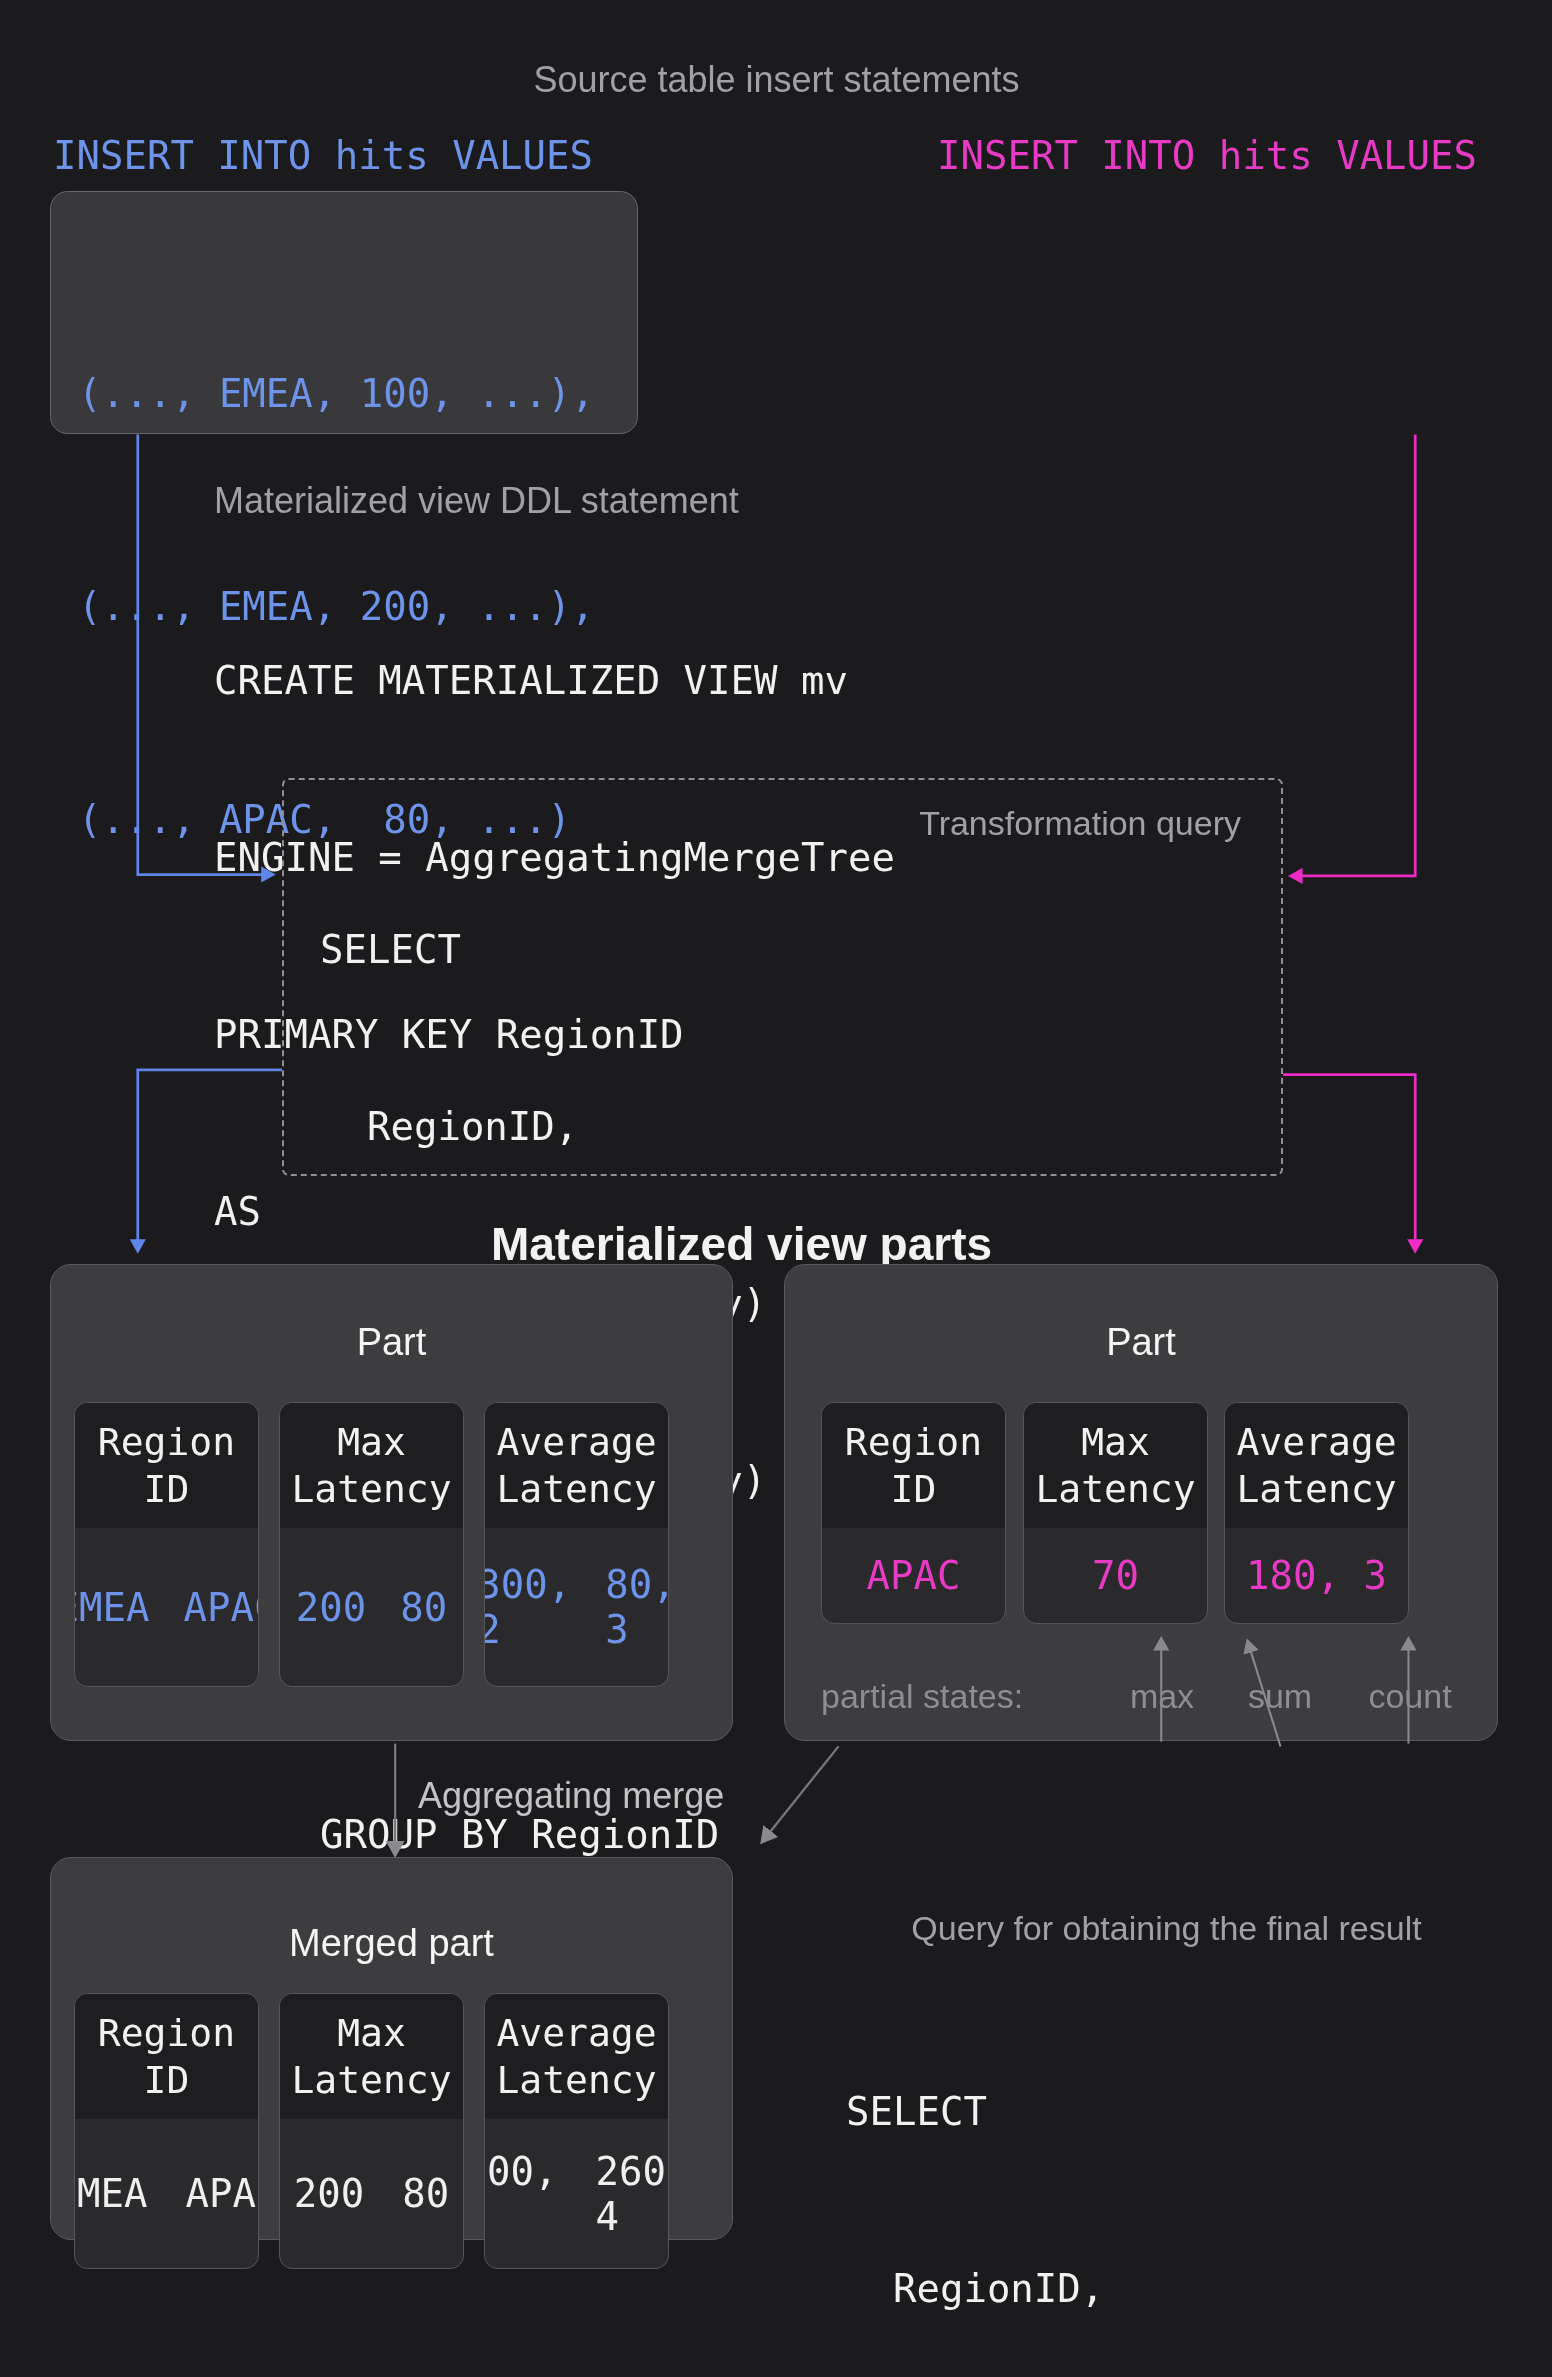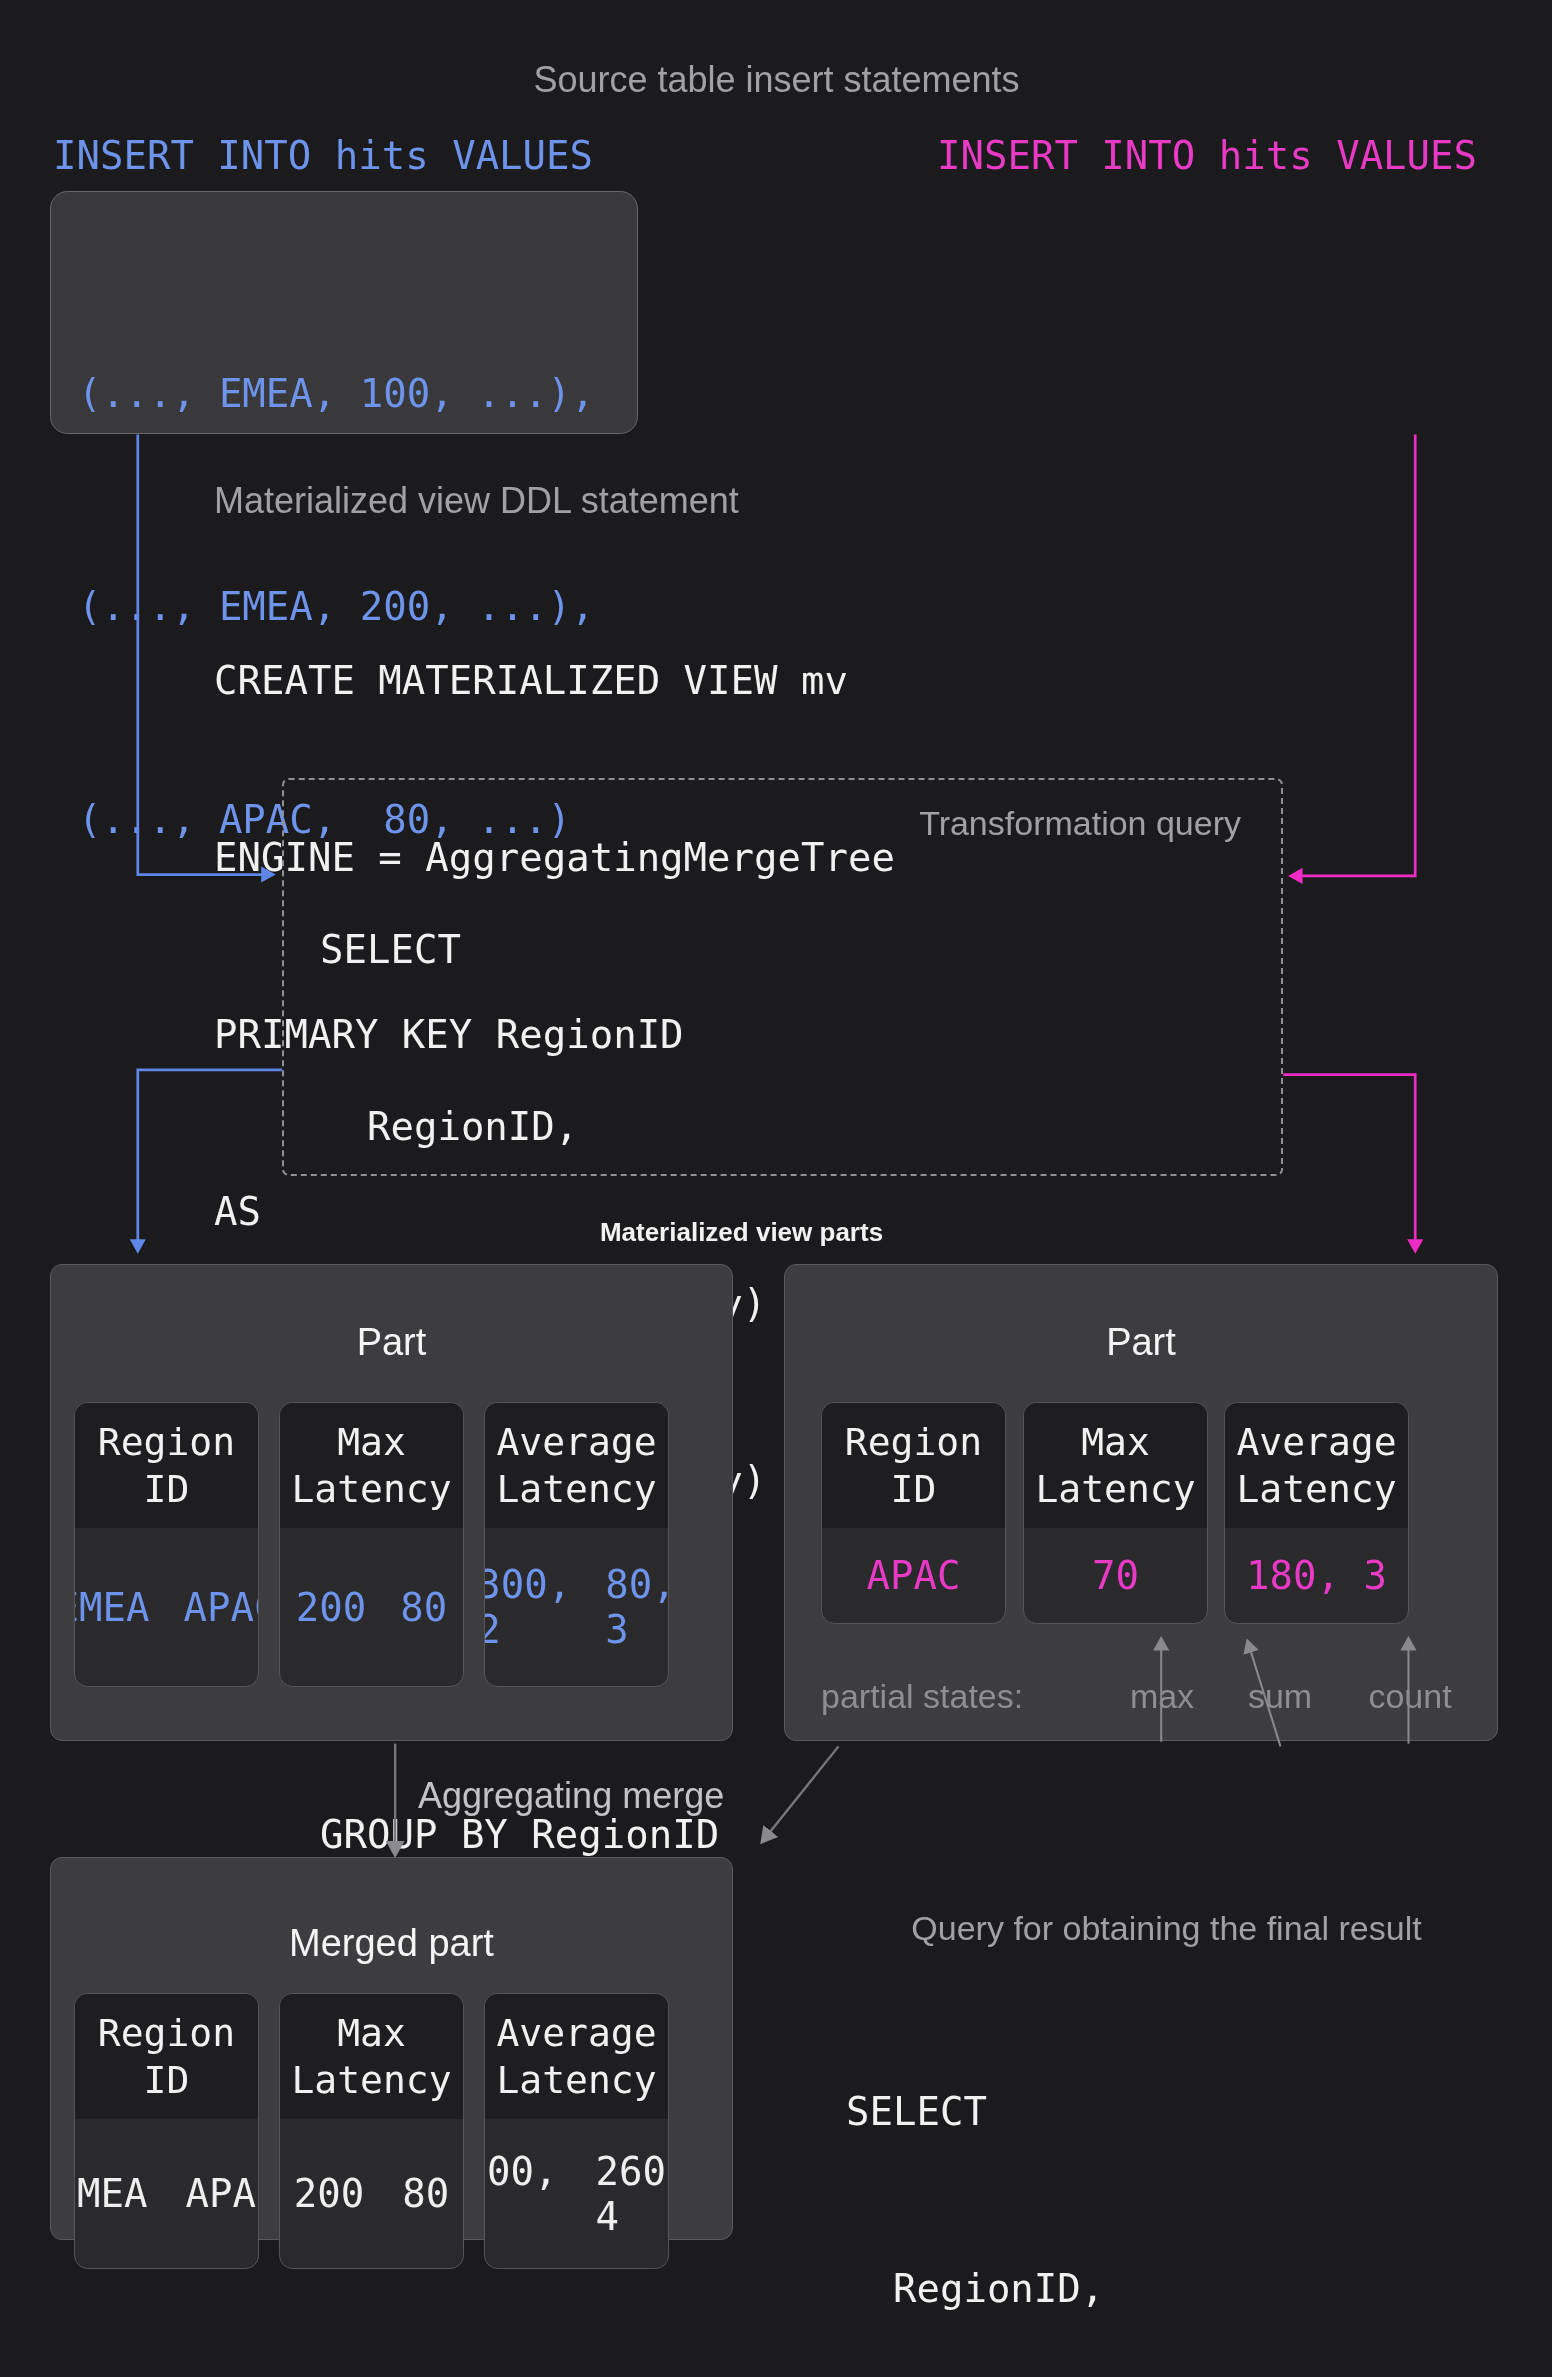"Materialized view parts" .parts-heading { font-size: 26px -> 46px }
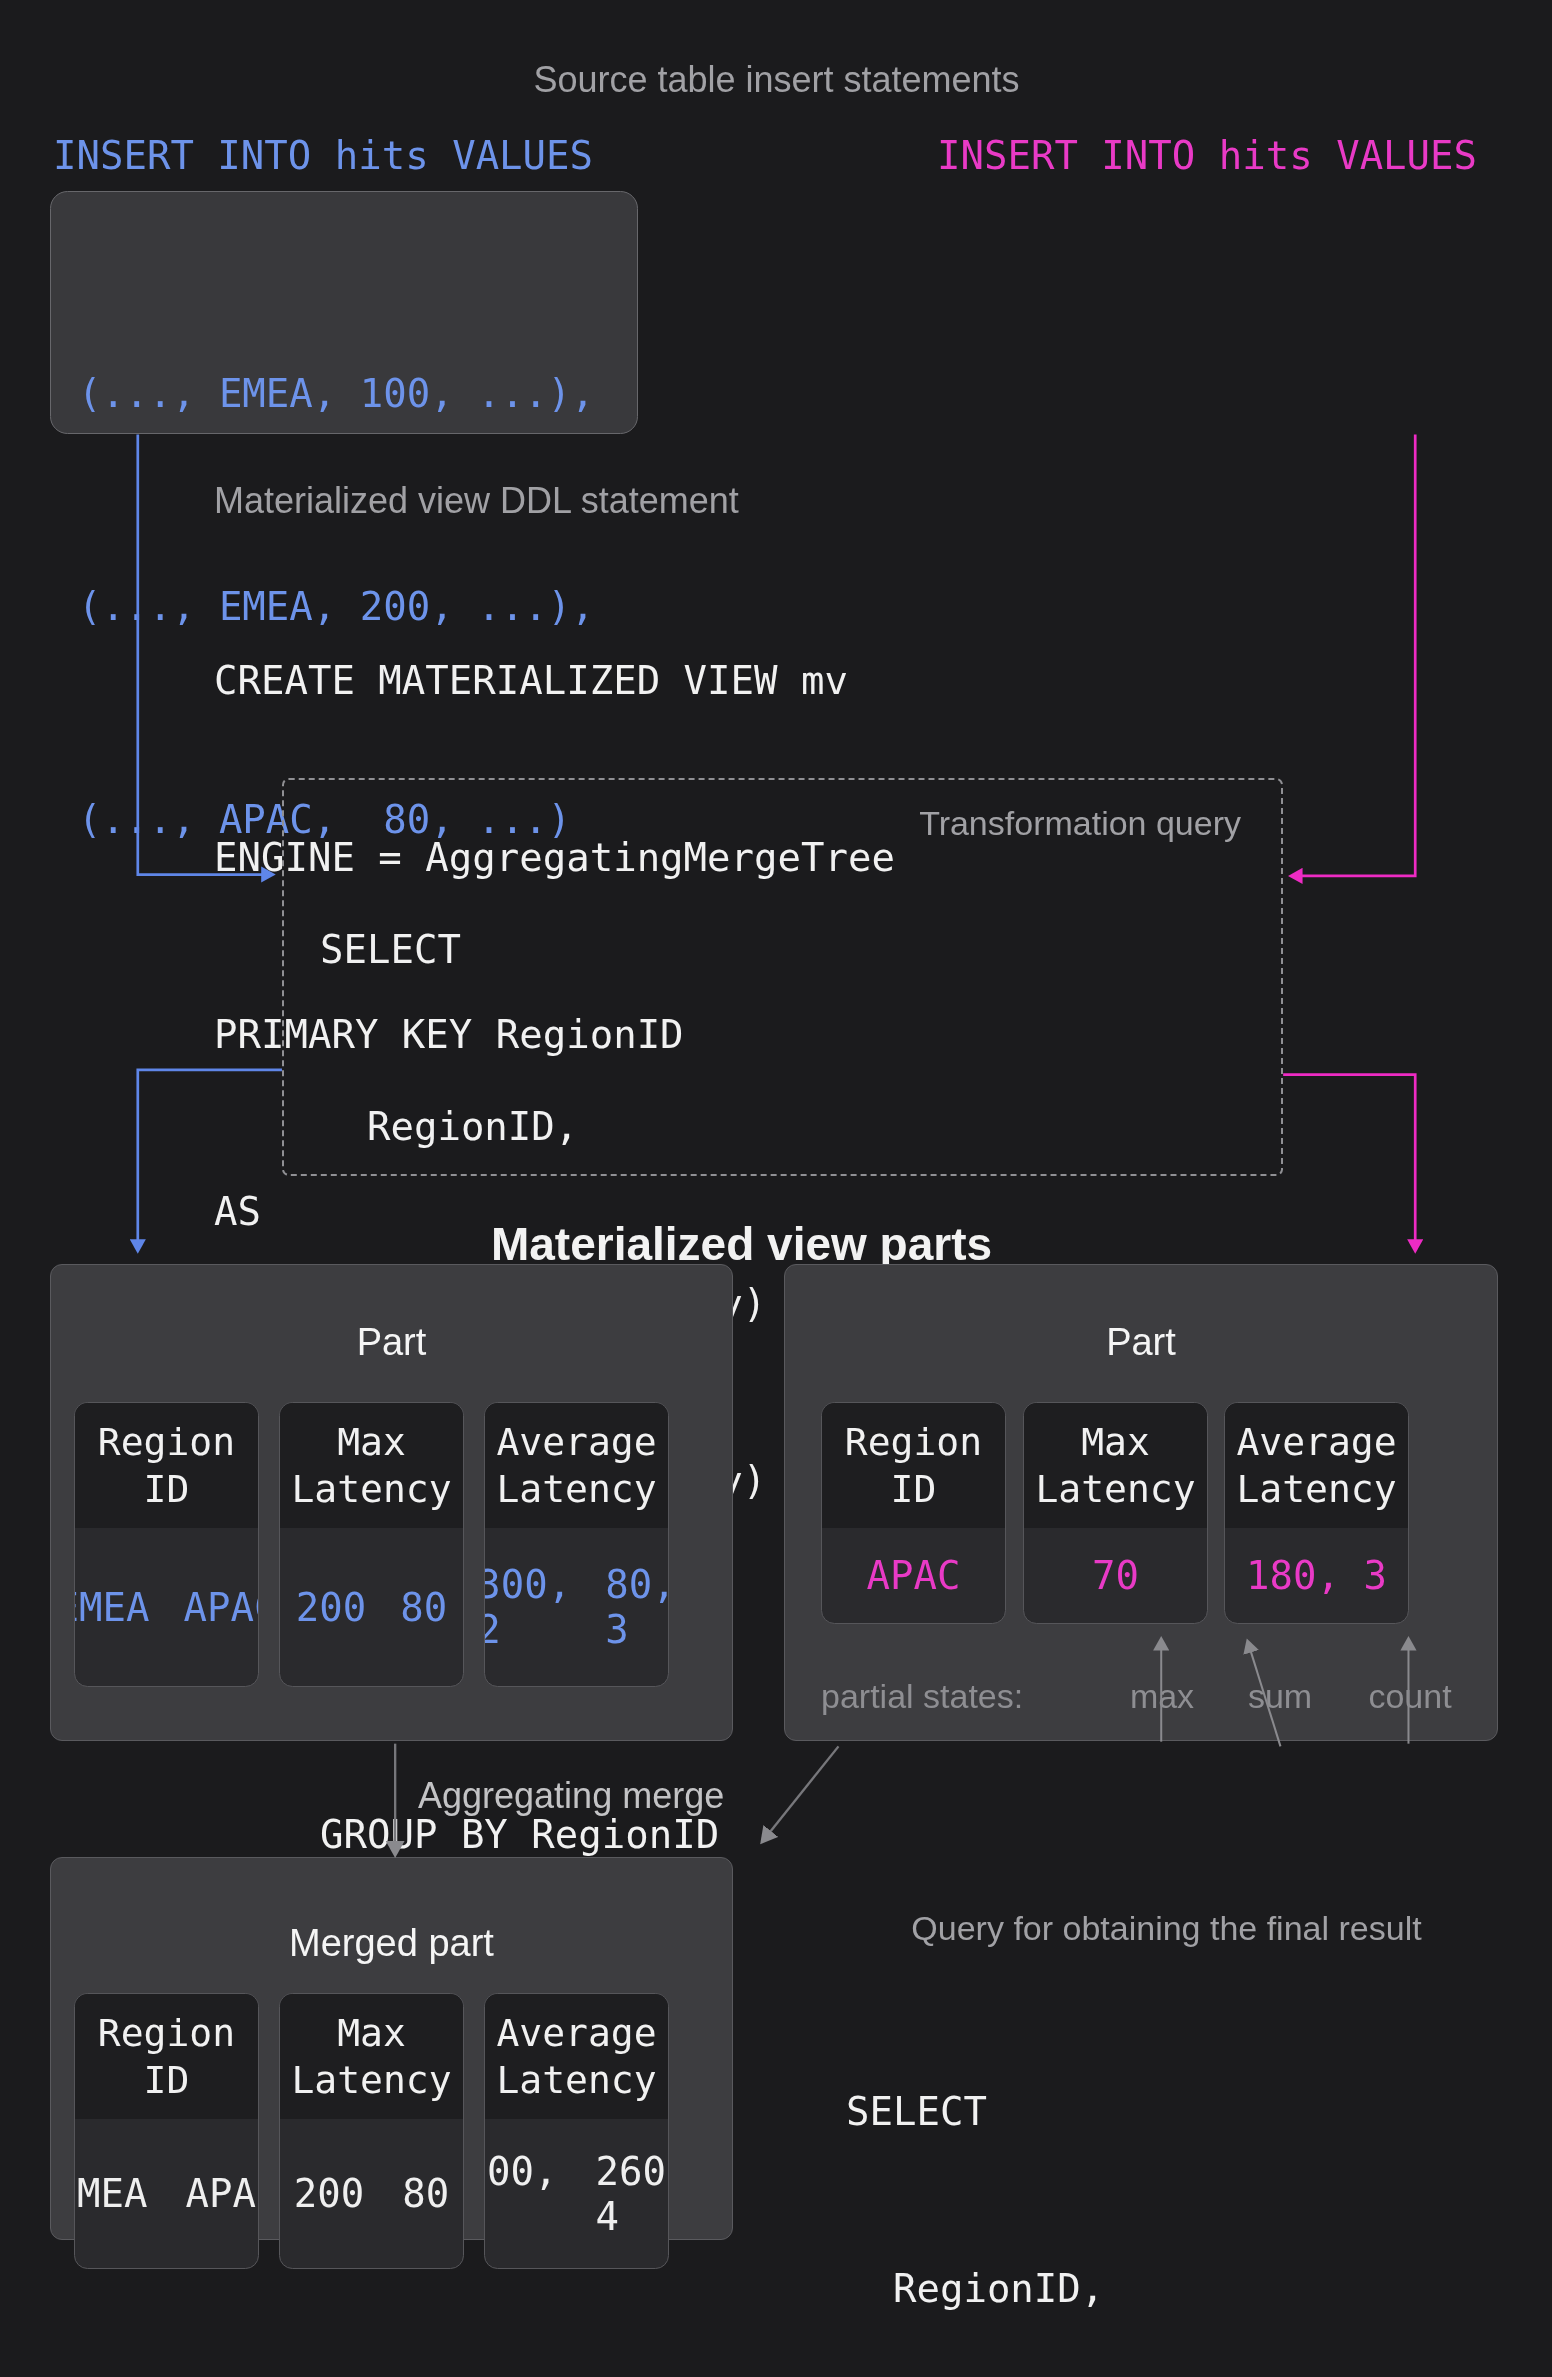"Part" .part-box { border-radius: 12px -> 21px }
